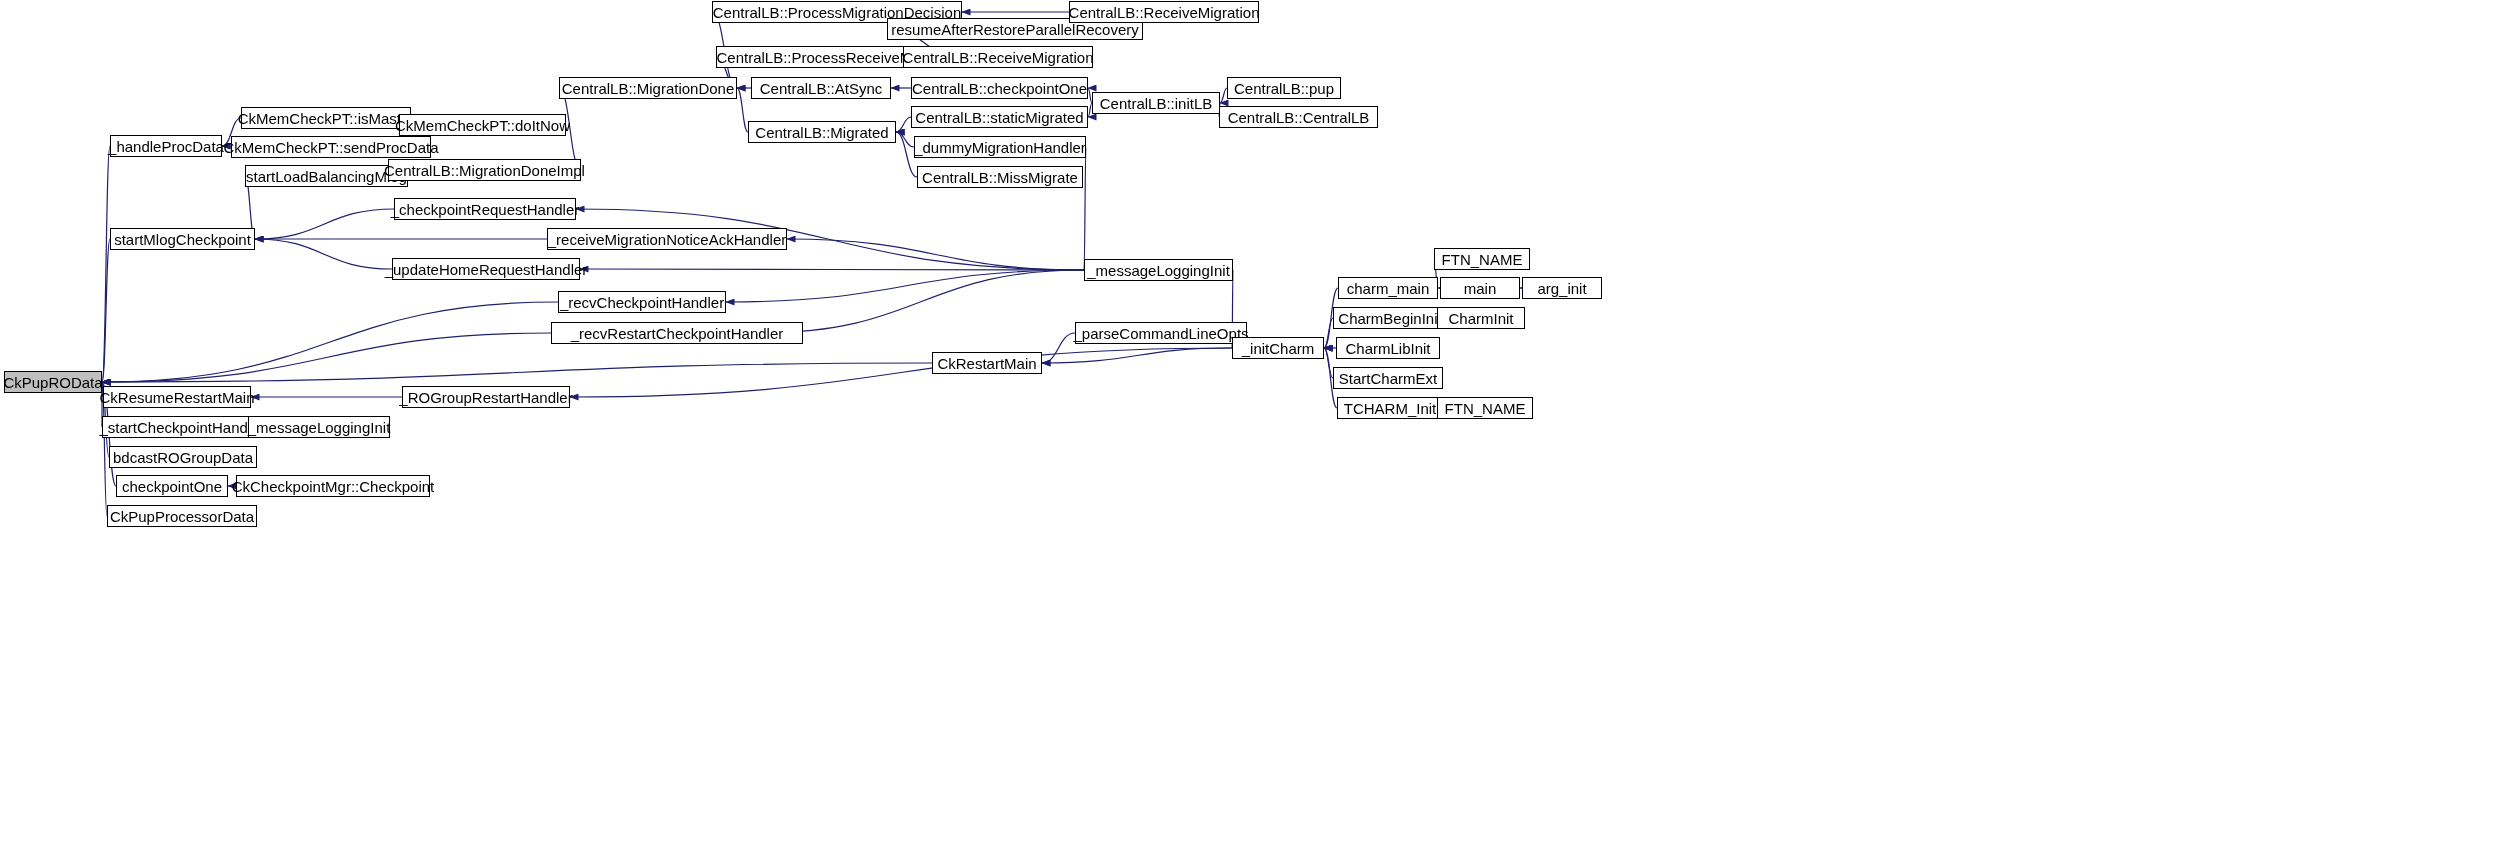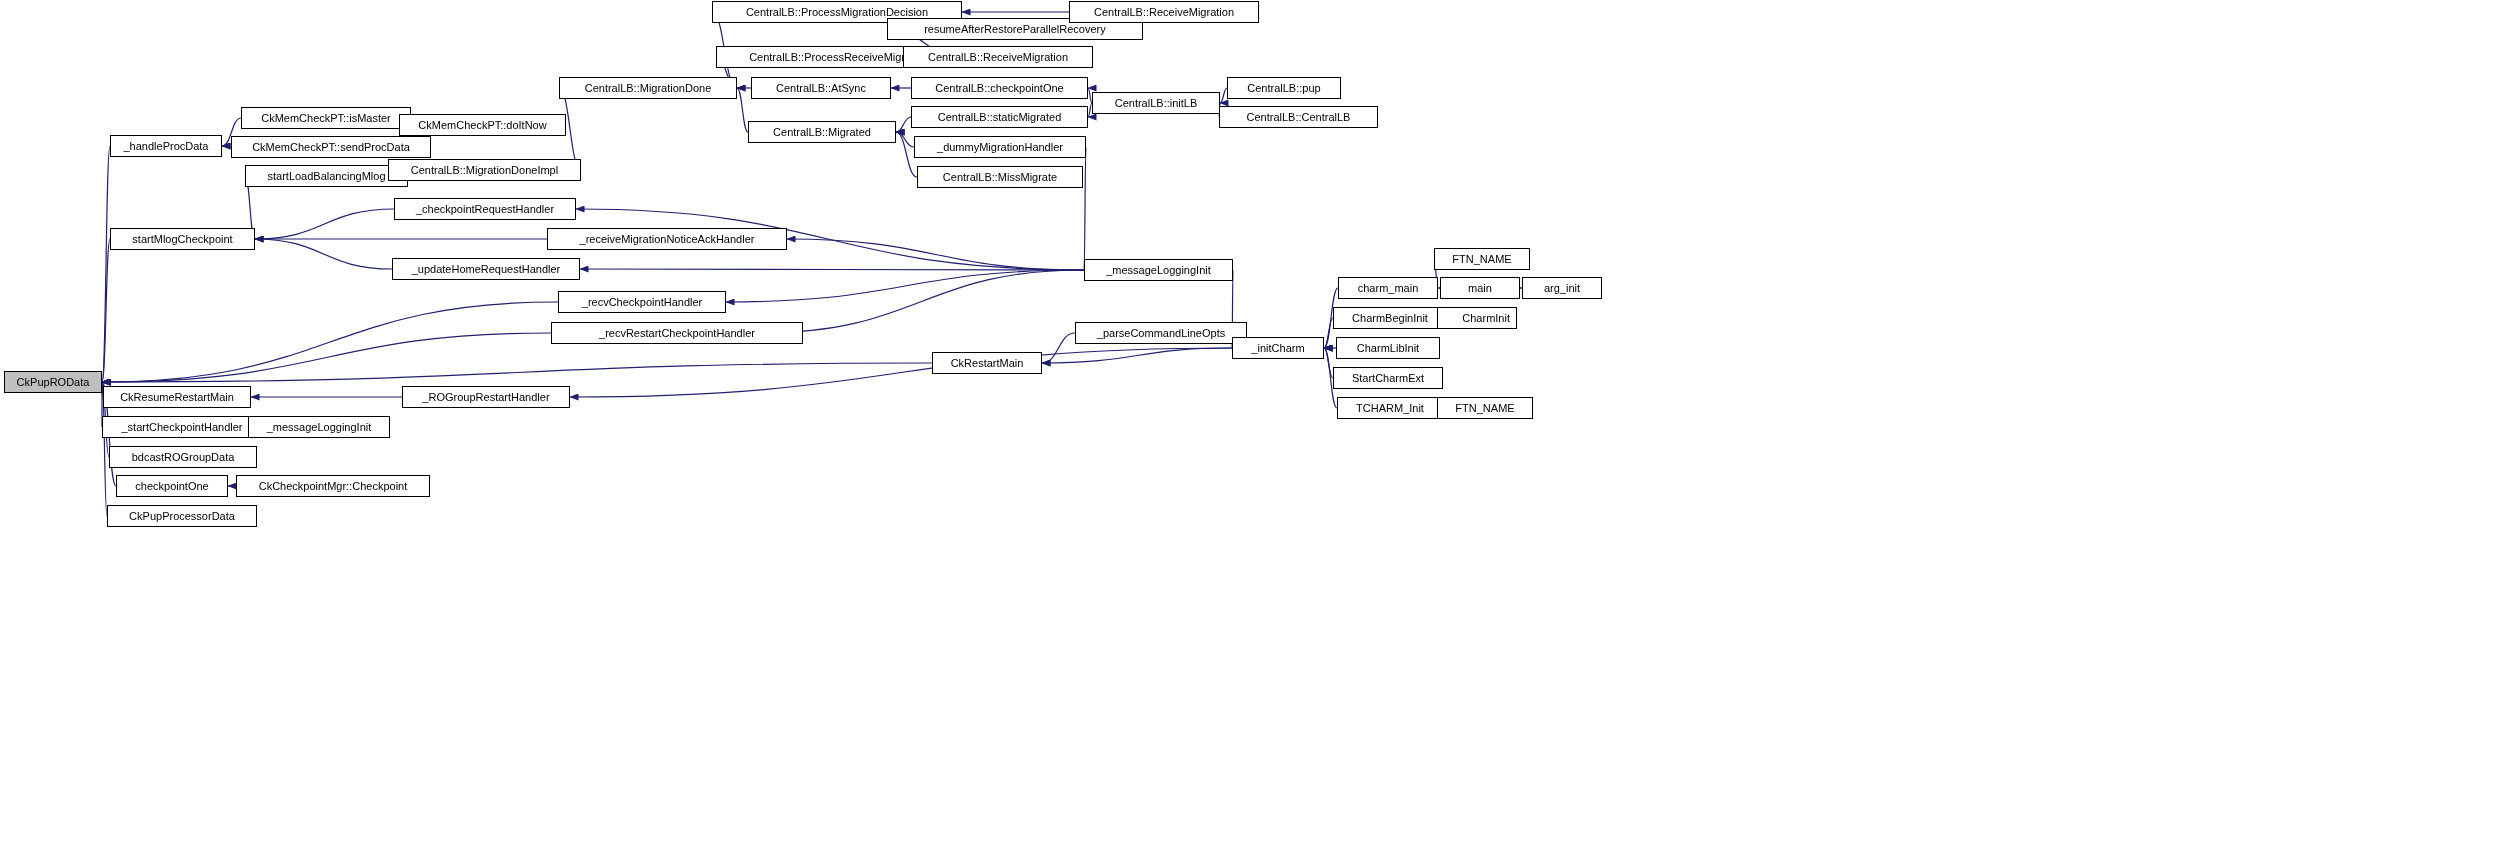"CentralLB::ProcessMigrationDecision" .node { font-size: 11px -> 15px }
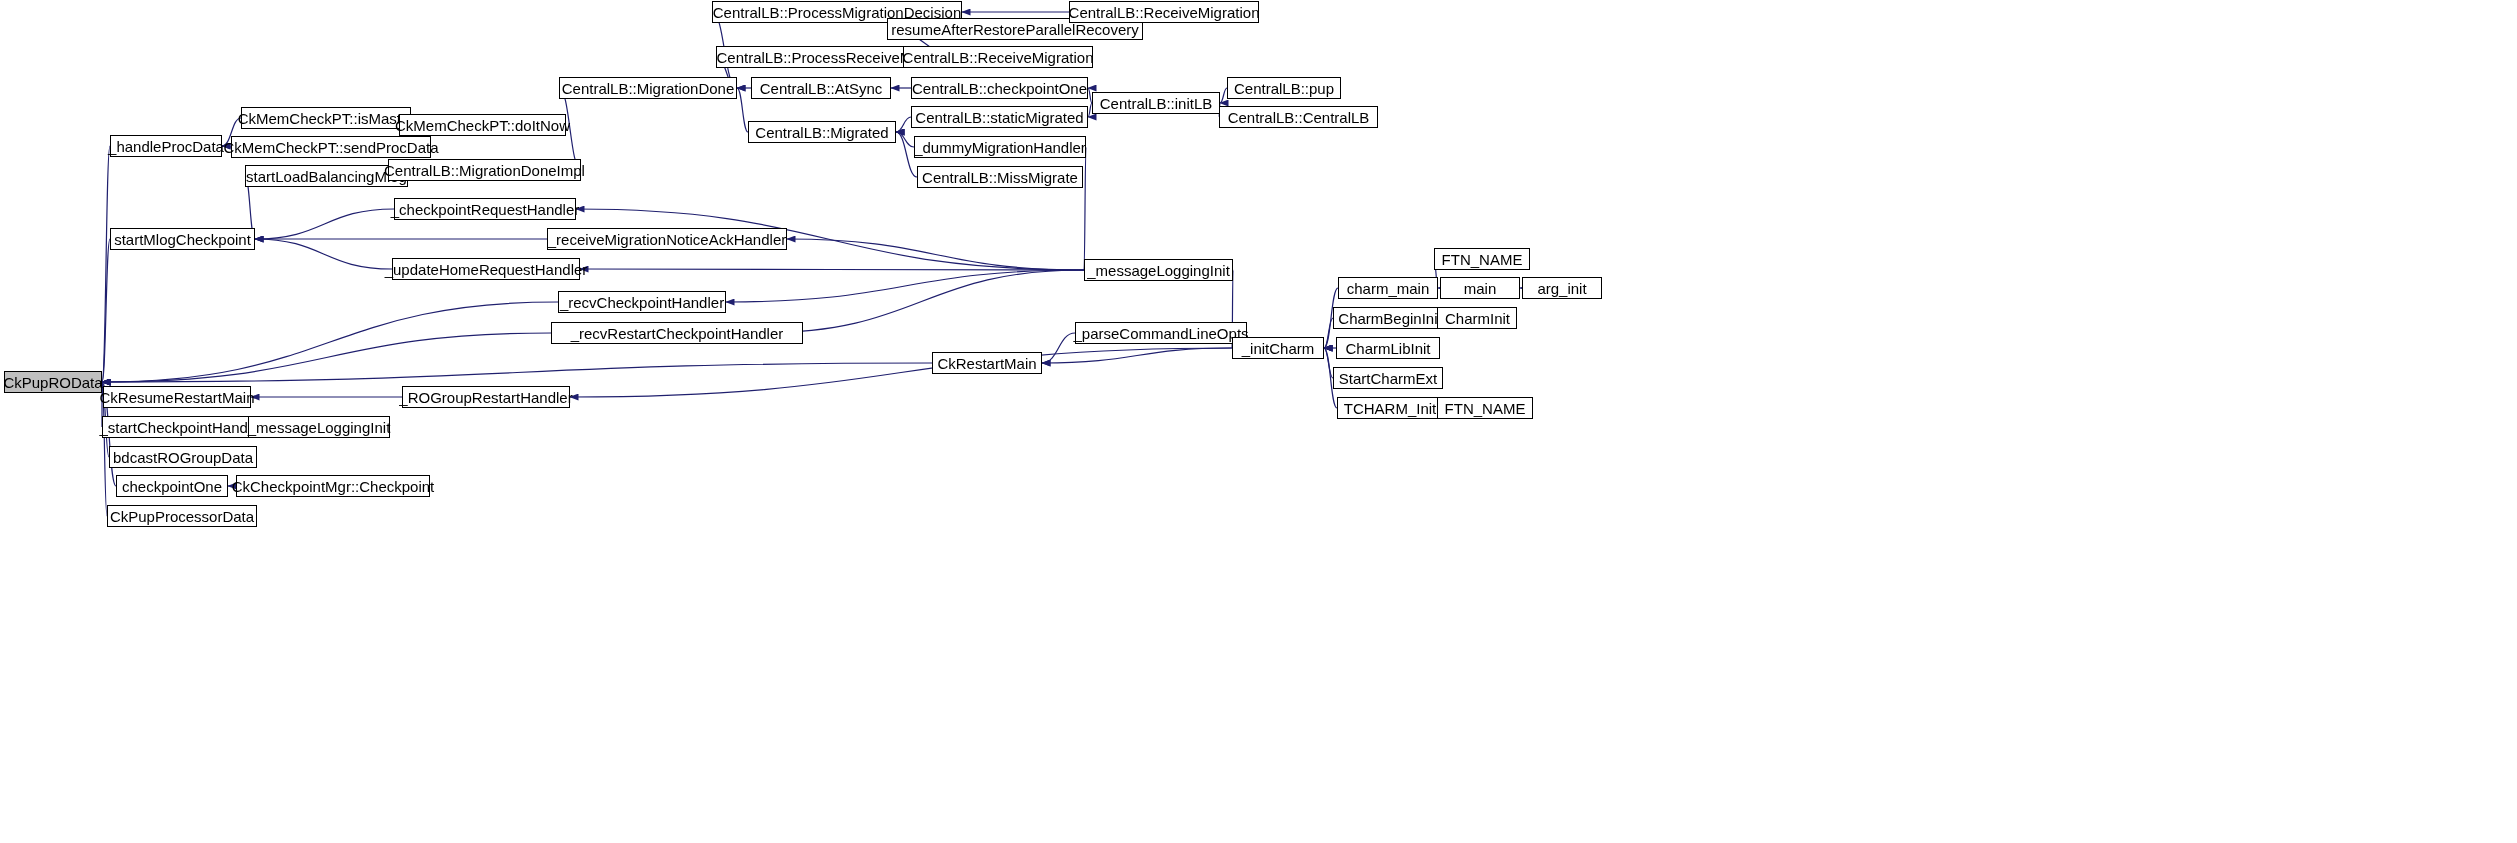"CharmInit" div.node { justify-content: flex-end -> none; width: 80px -> 88px }
